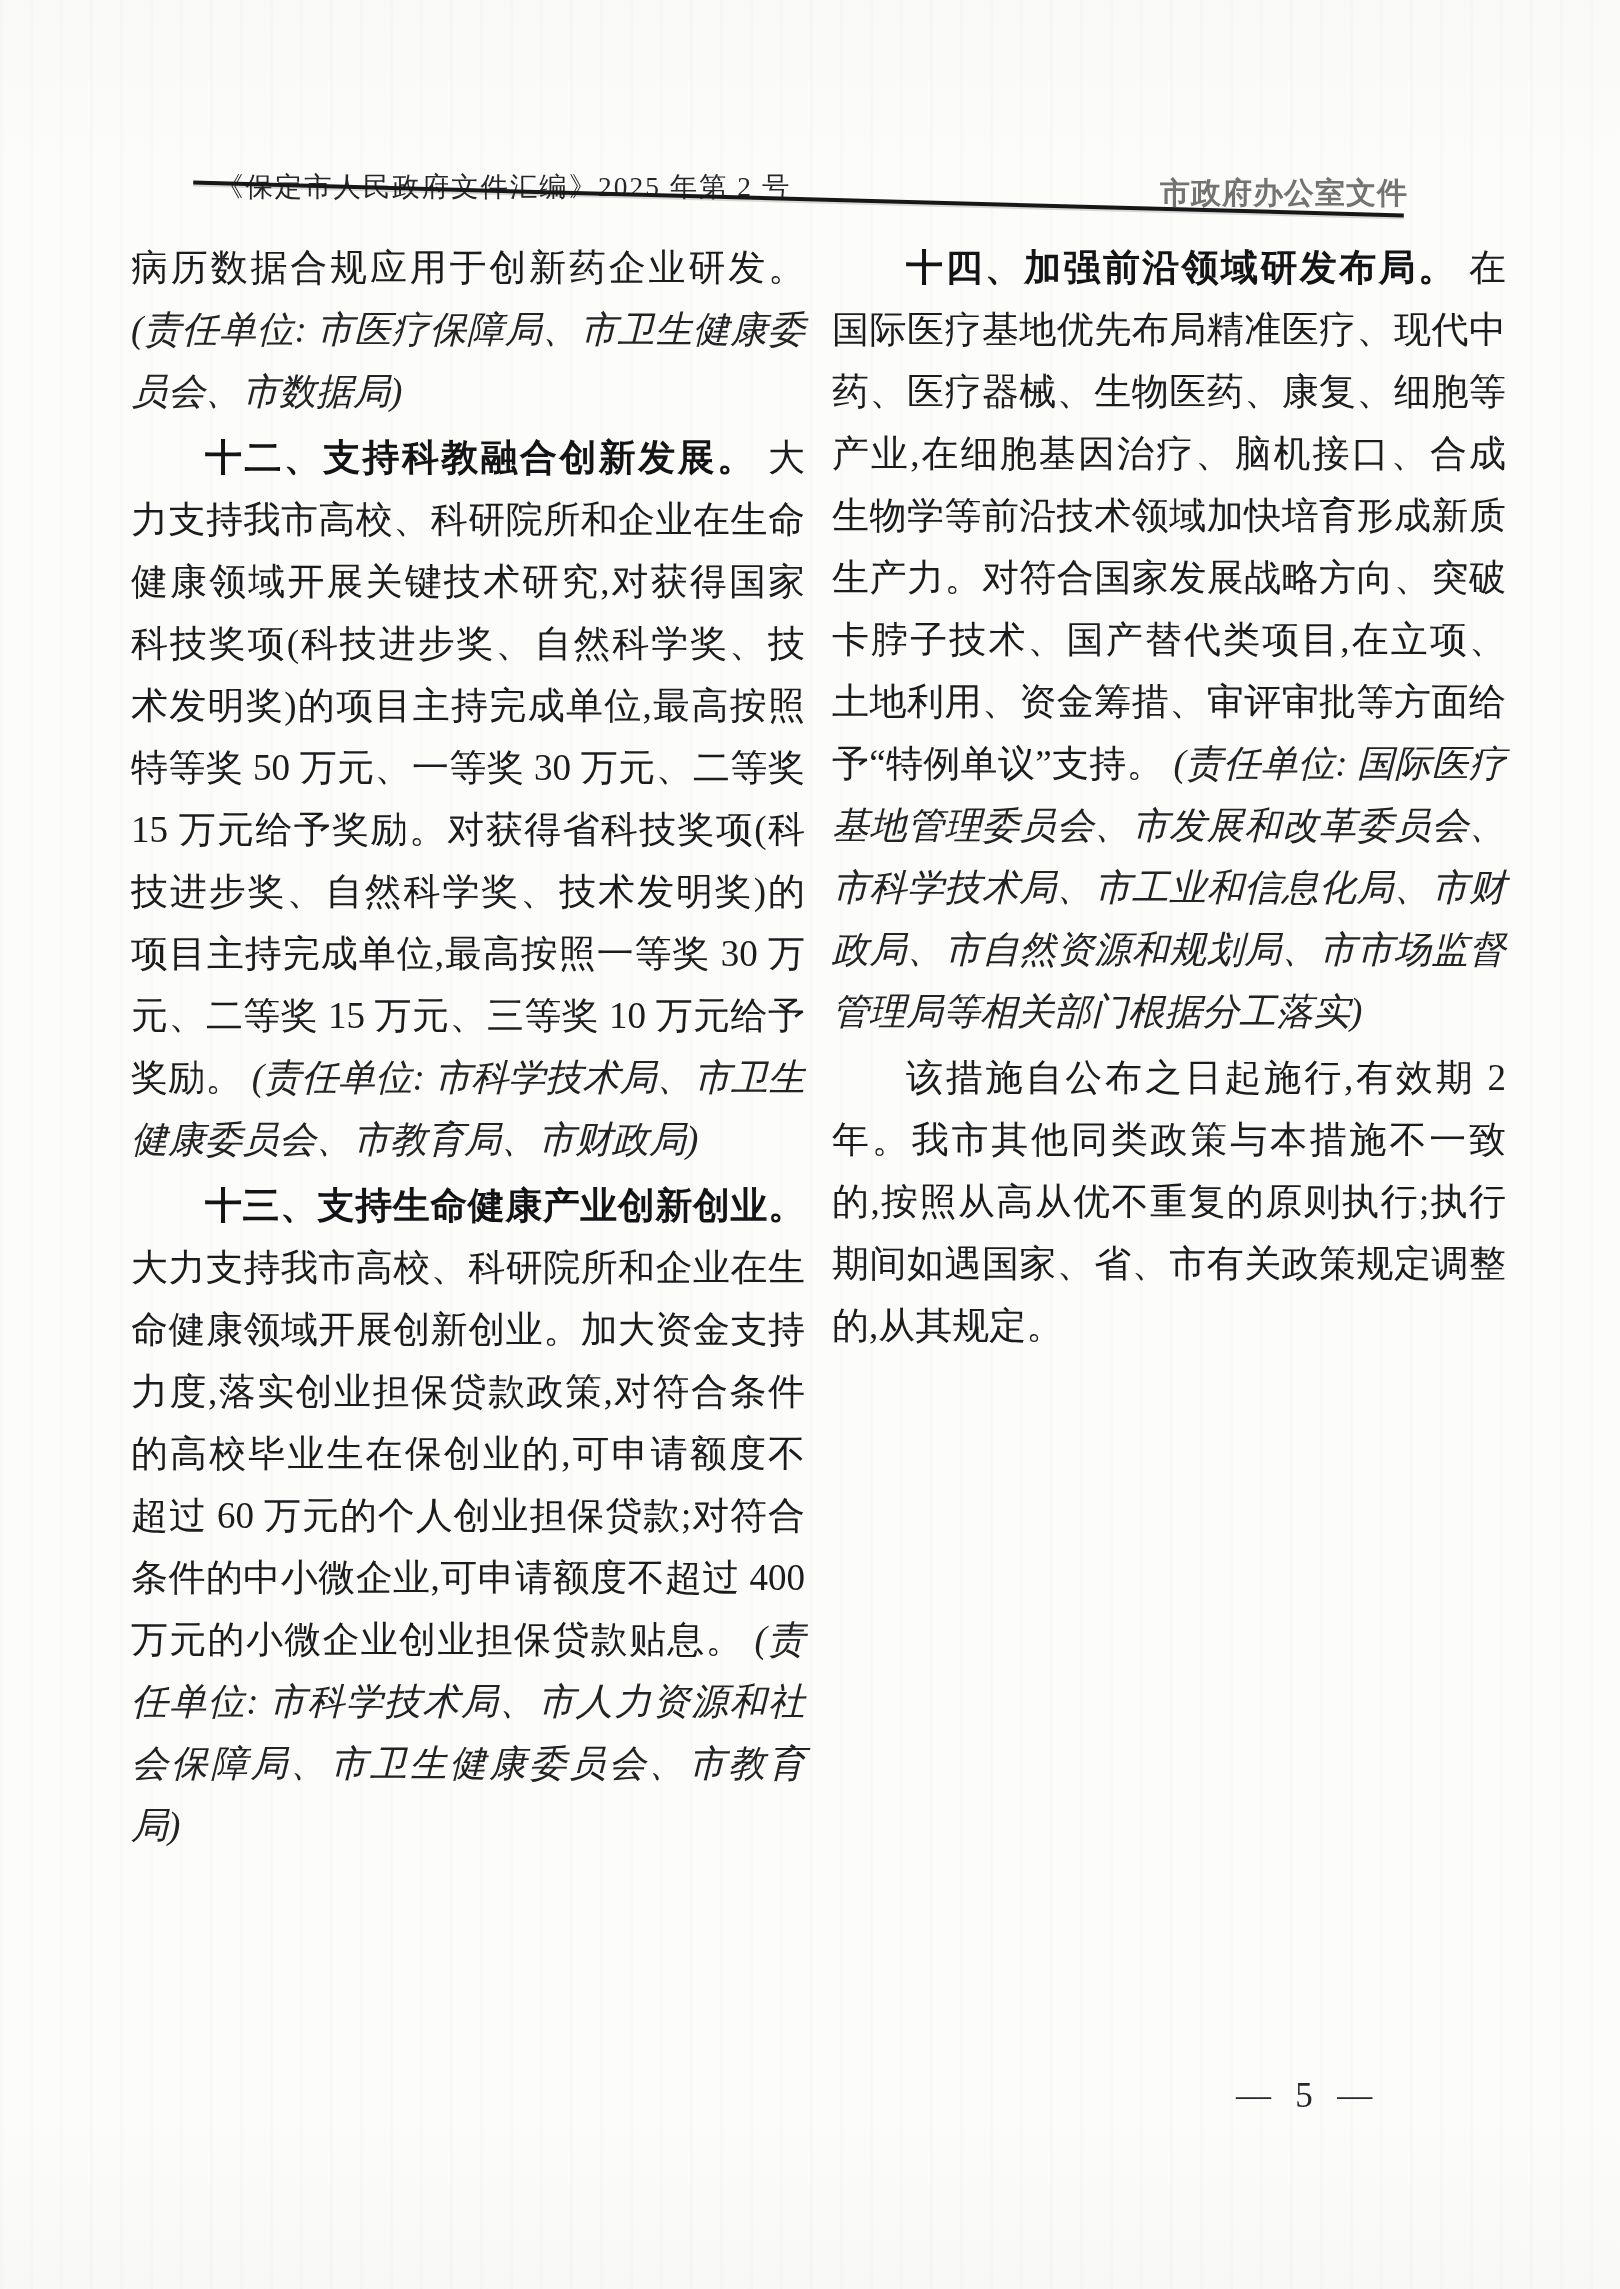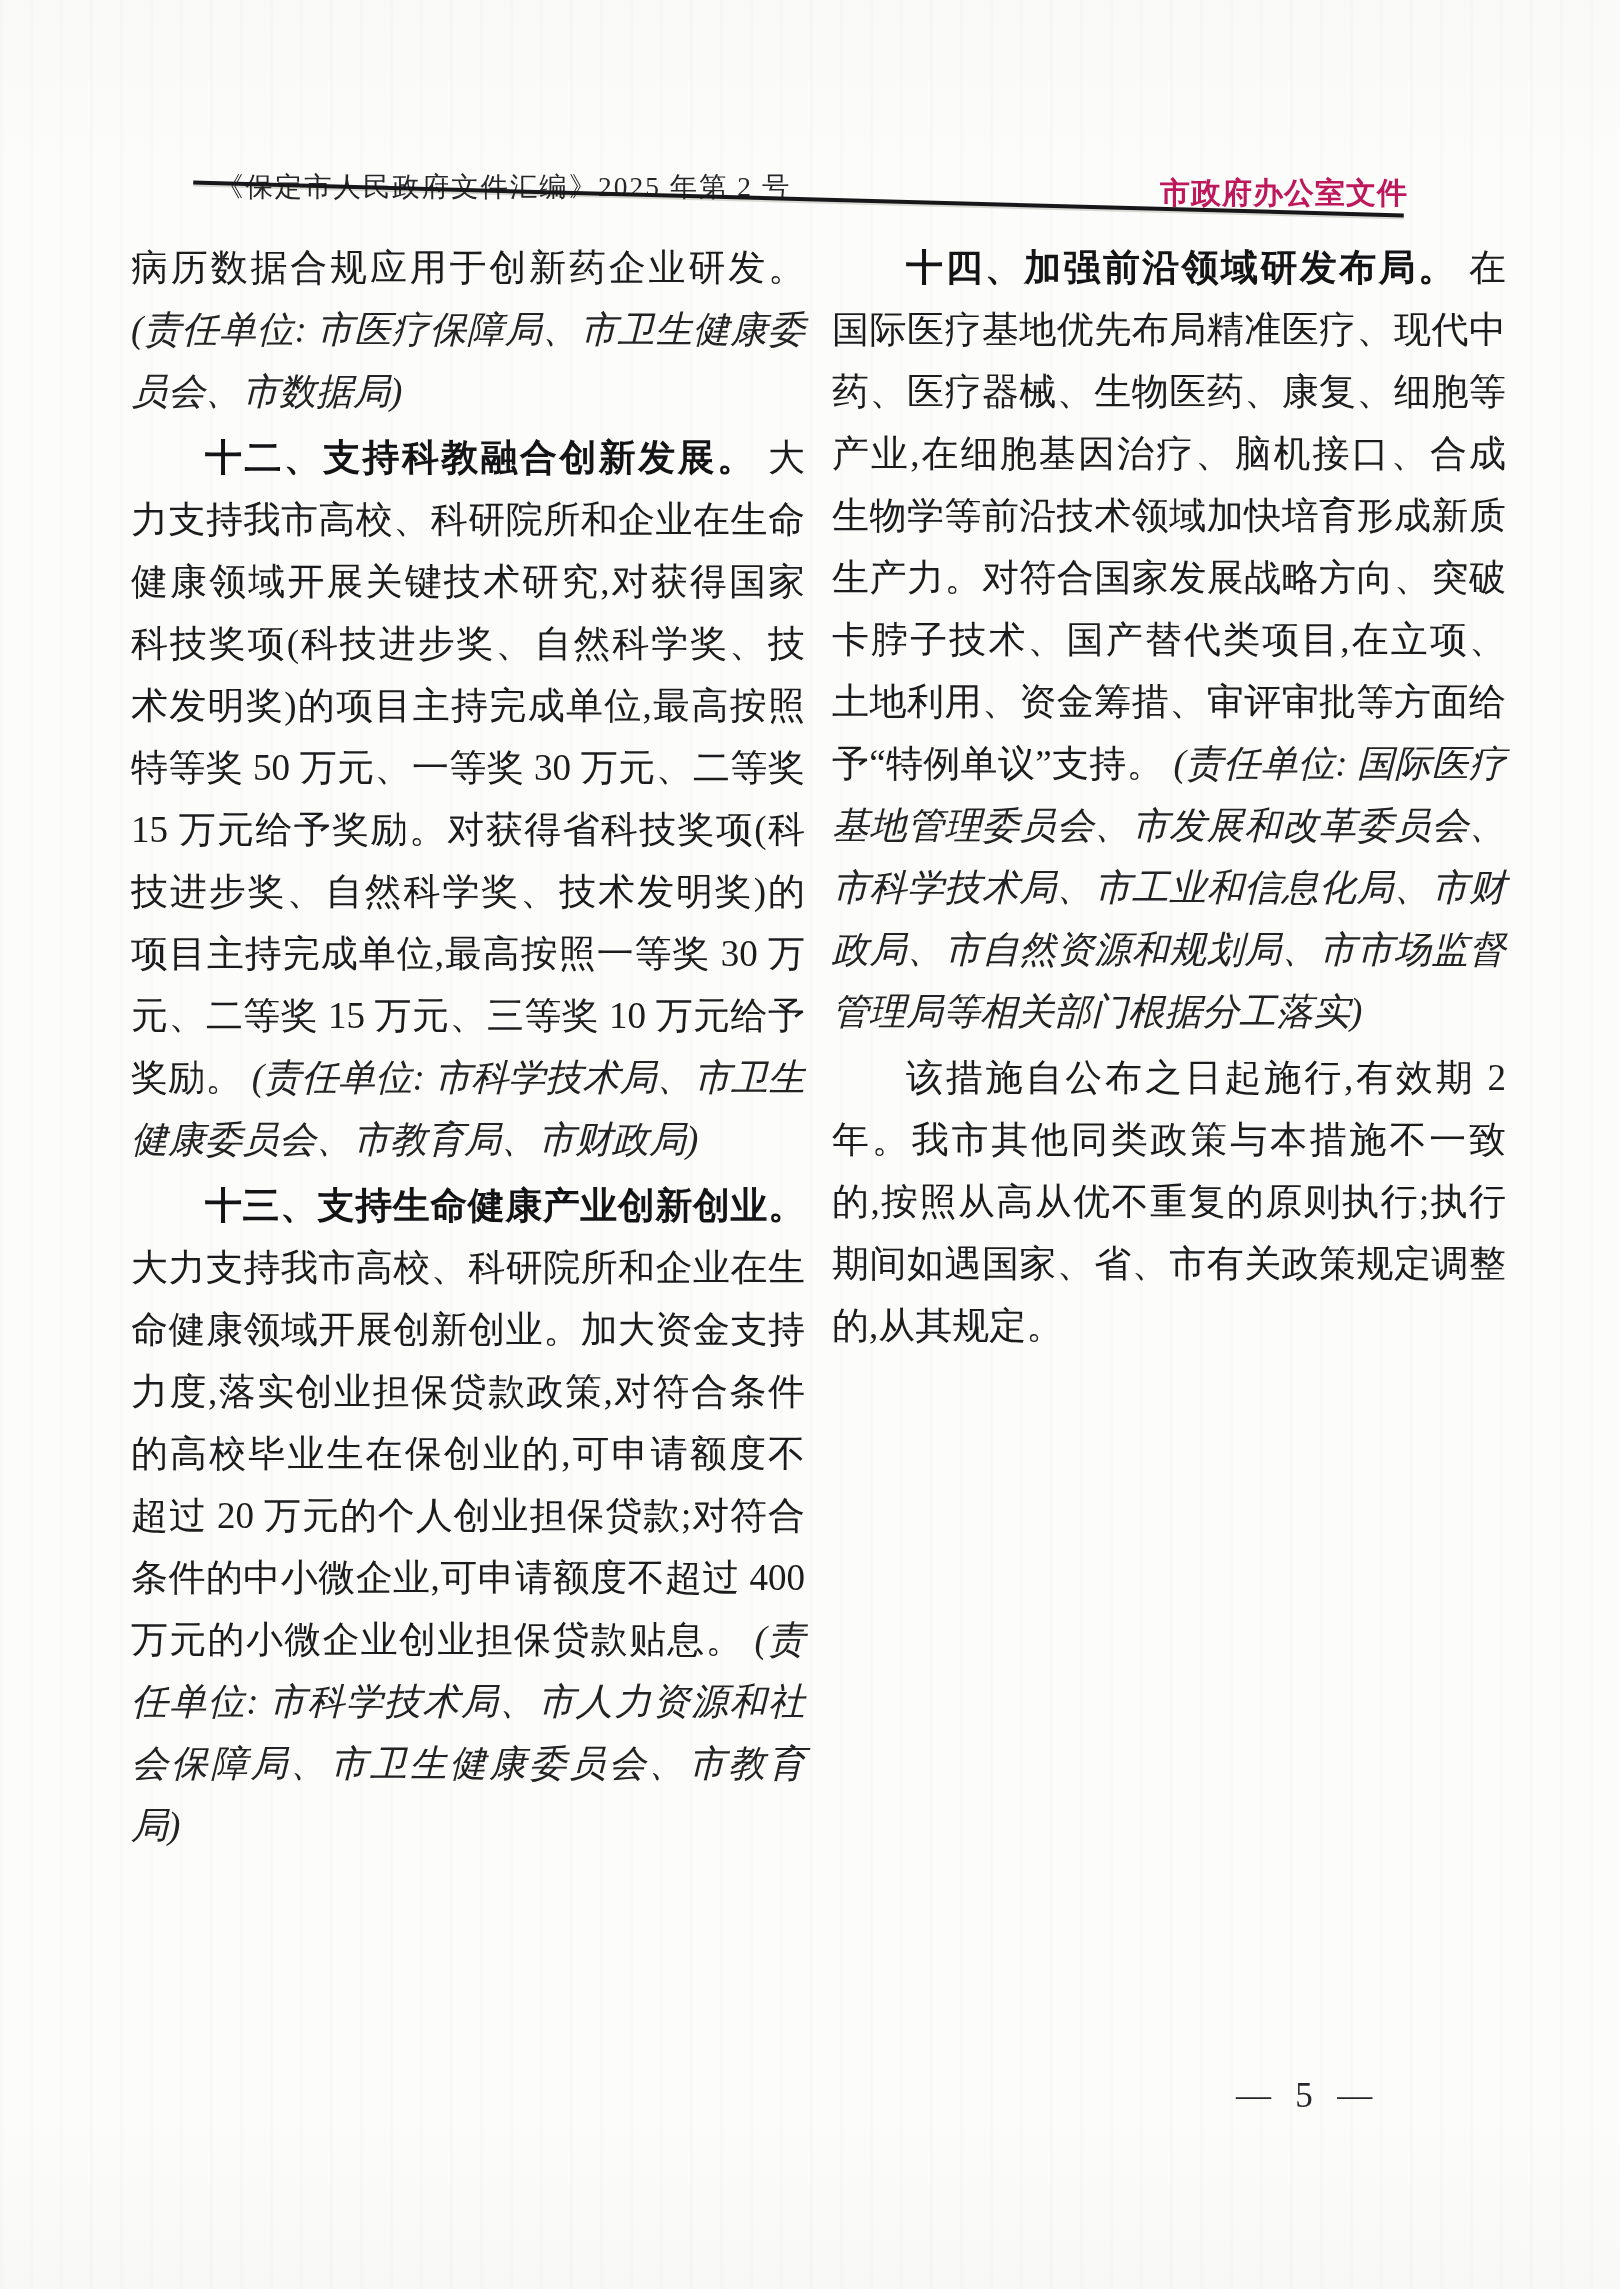"市政府办公室文件" .hdr-right { color: #be185d -> #737373 }
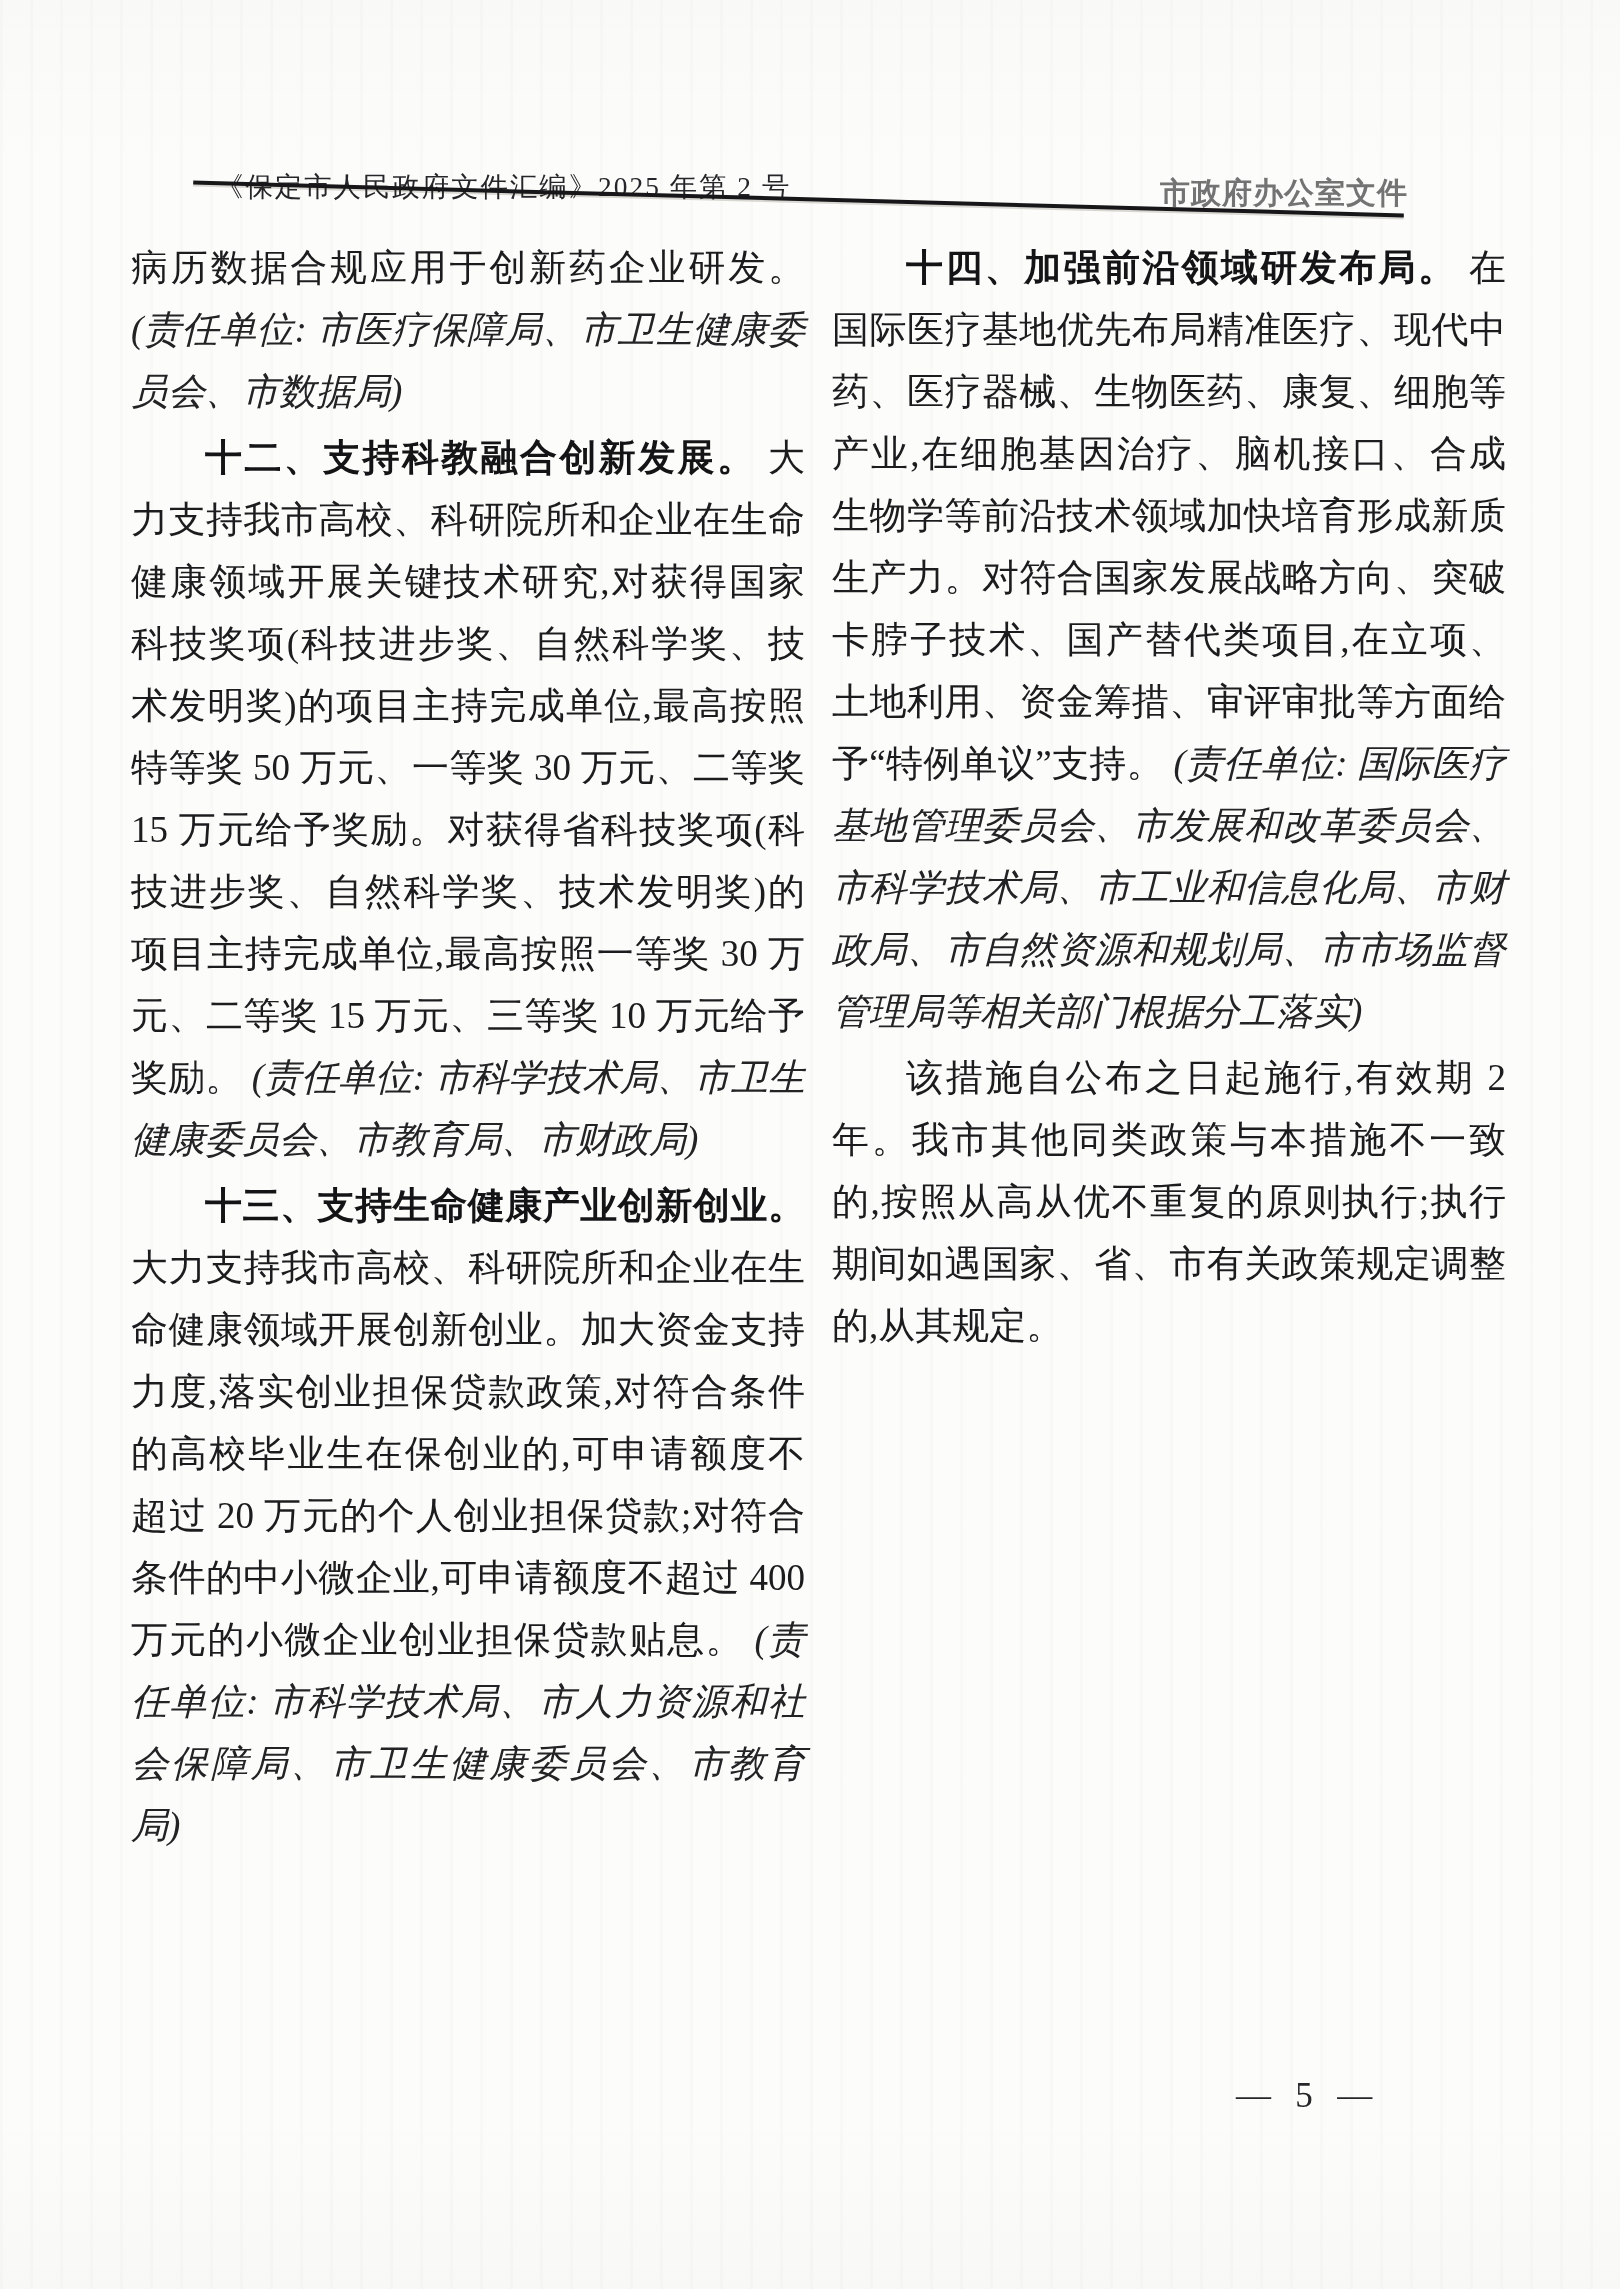"大力支持我市高校、科研院所和企业在生命健康领域开展创新创业。加大资金支持力度,落" span.seg-normal { text: 20 -> 60 }
